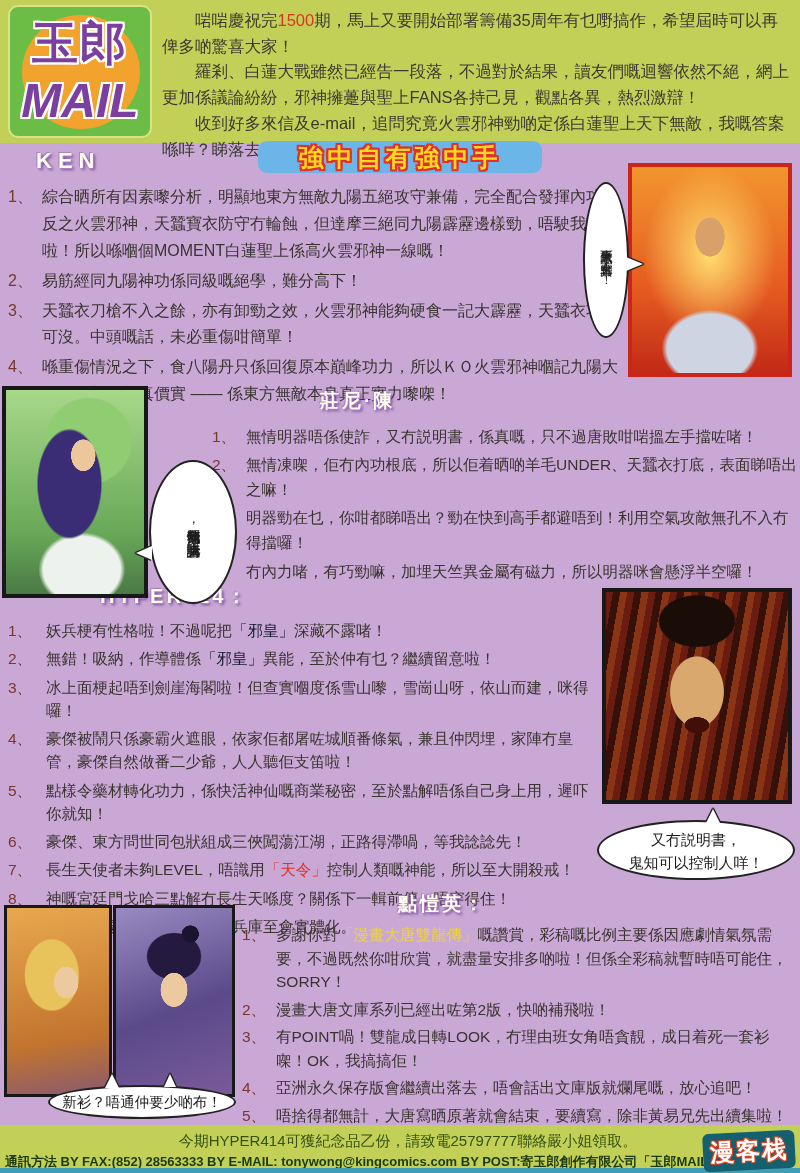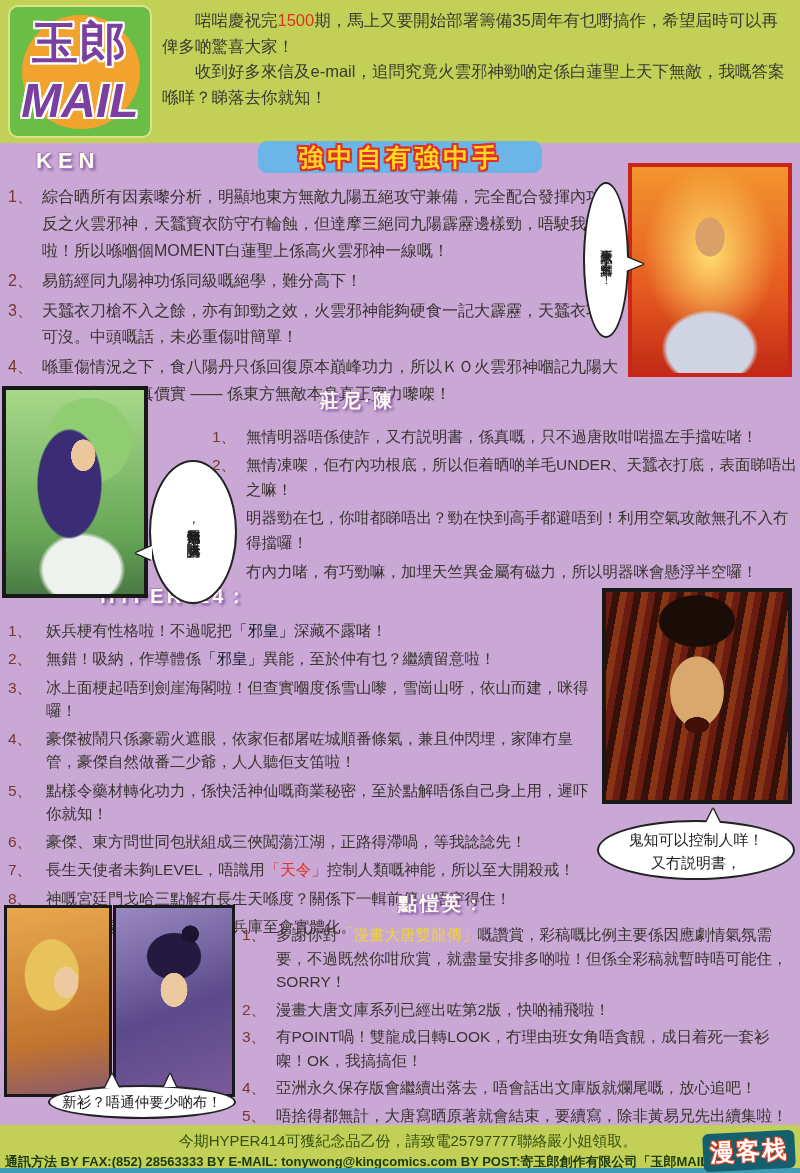"羅剎、白蓮大戰雖然已經告一段落，不過對於結果，讀友們嘅迴響依然不絕，網上更加係議" p { html: none -> <p><span>羅剎、白蓮大戰雖然已經告一段落，不過對於結果，讀友們嘅迴響依然不絕，網上更加係議論紛紛，邪神擁躉與聖上FANS各持己見，觀點各異，熱烈激辯！</span></p> }
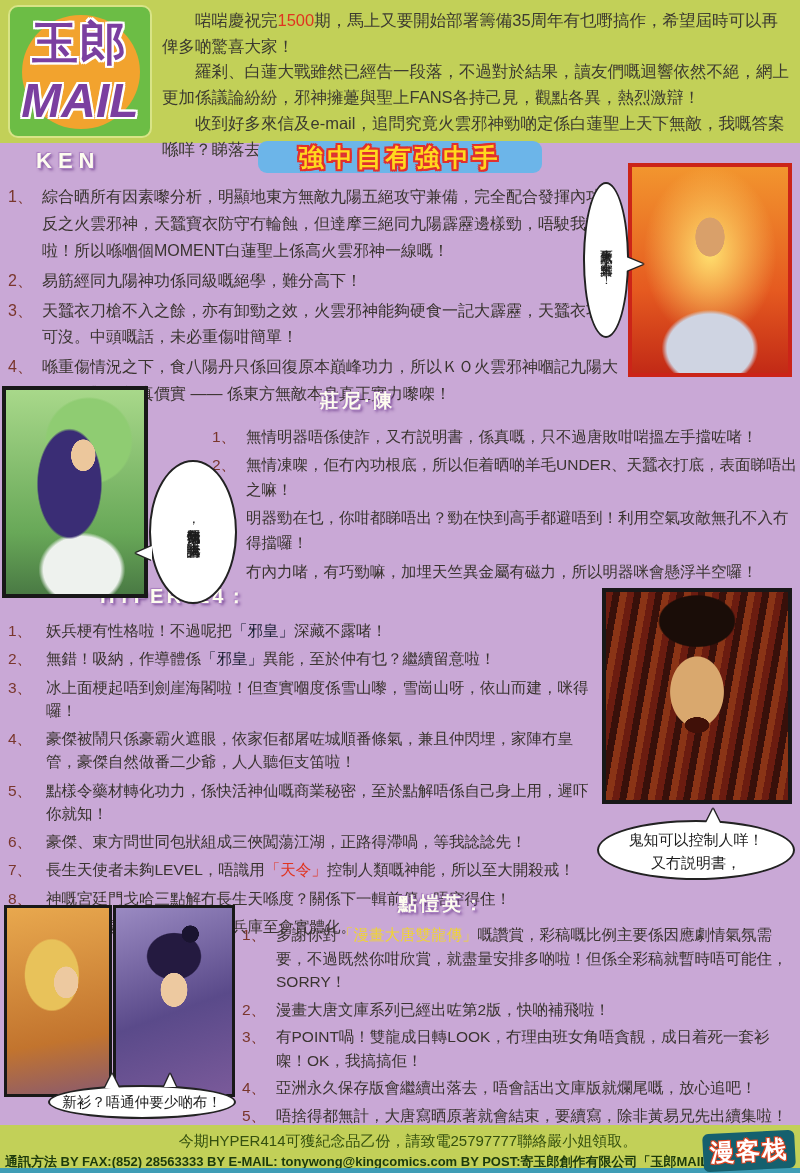"鬼知可以控制人咩！" div { order: before "又冇説明書，" -> after "又冇説明書，" }
